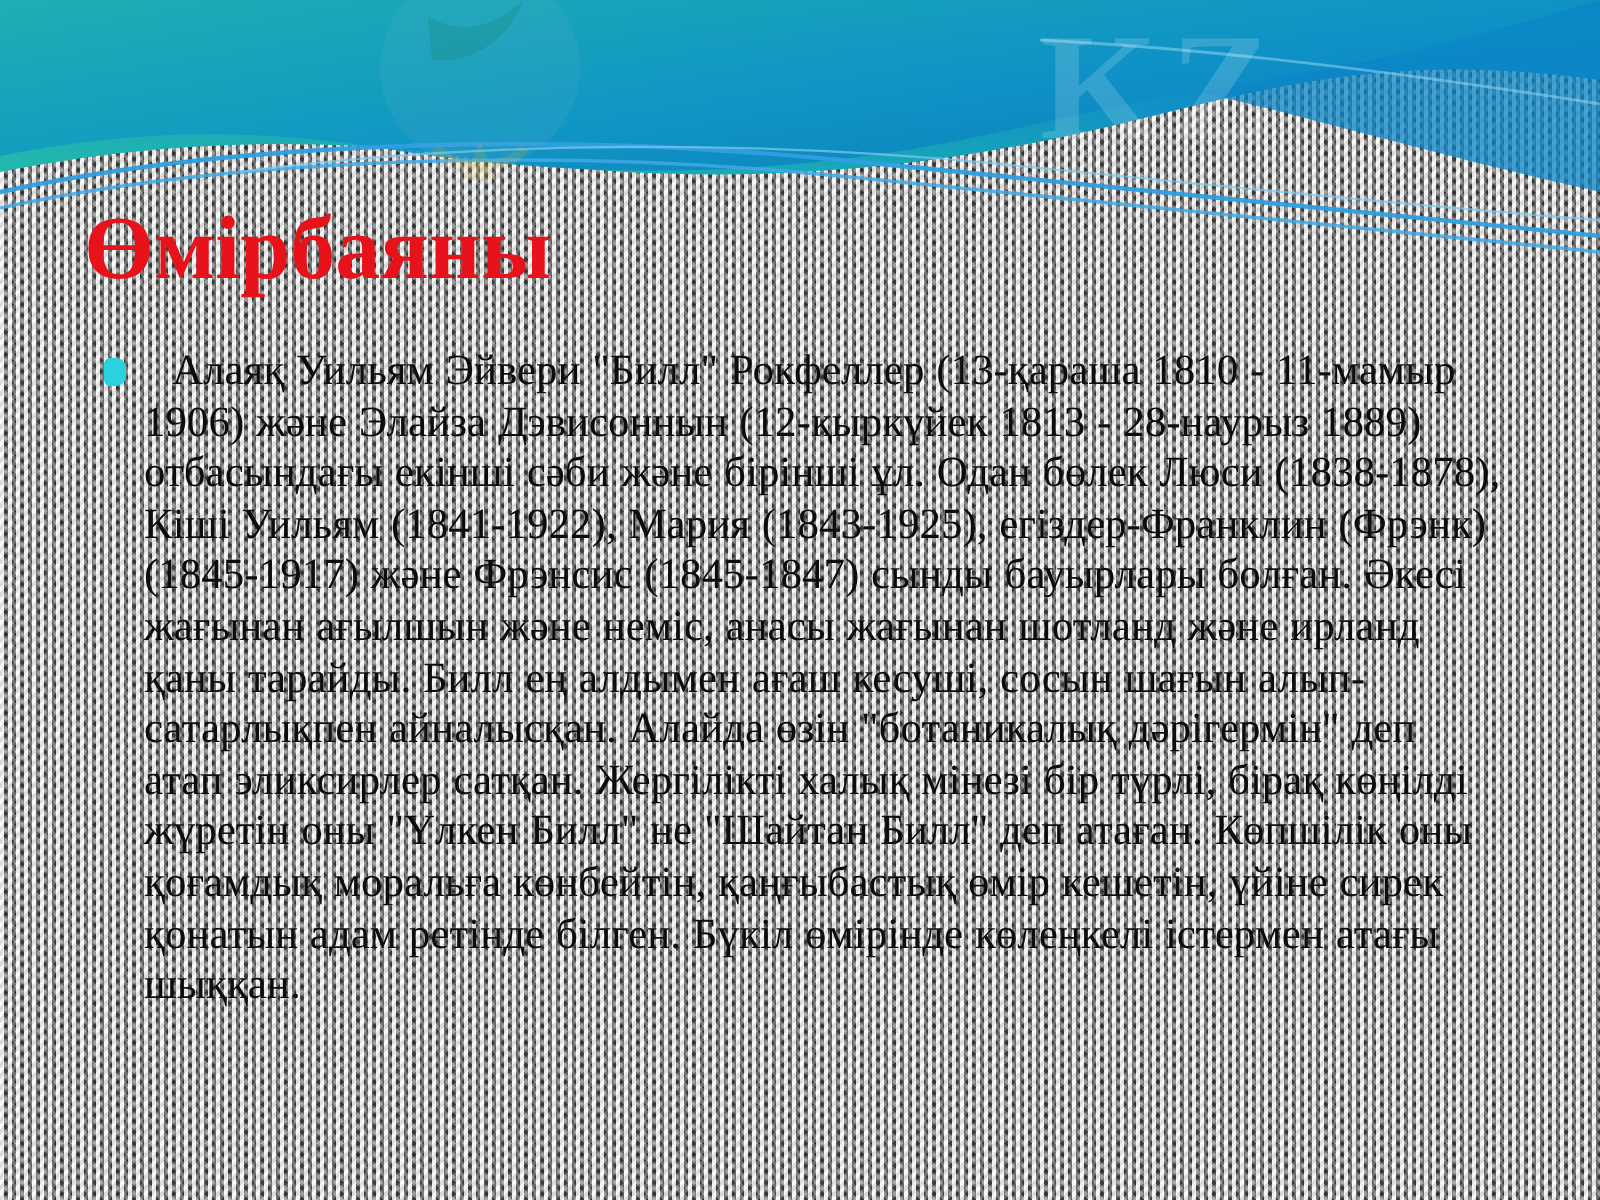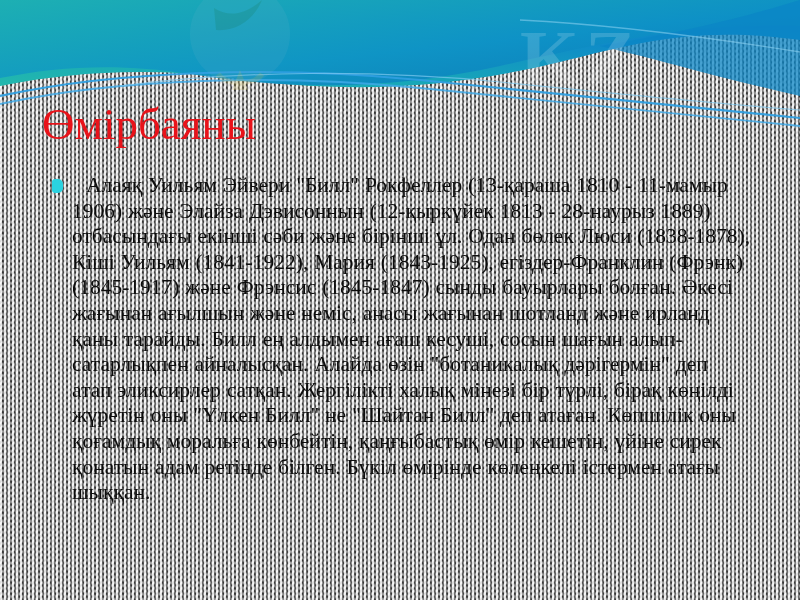"KZ" .wm-kz { top: 14px -> 1px }
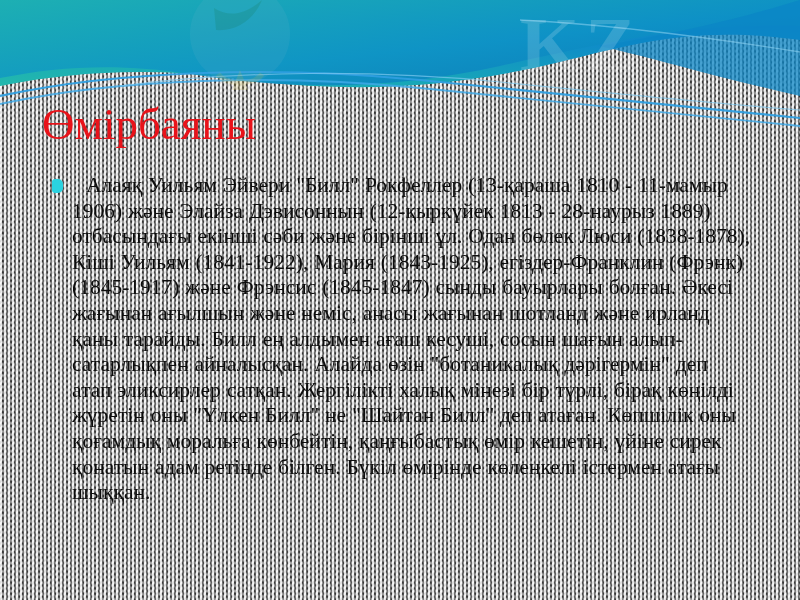"Өмірбаяны" .title { font-weight: normal -> bold }
